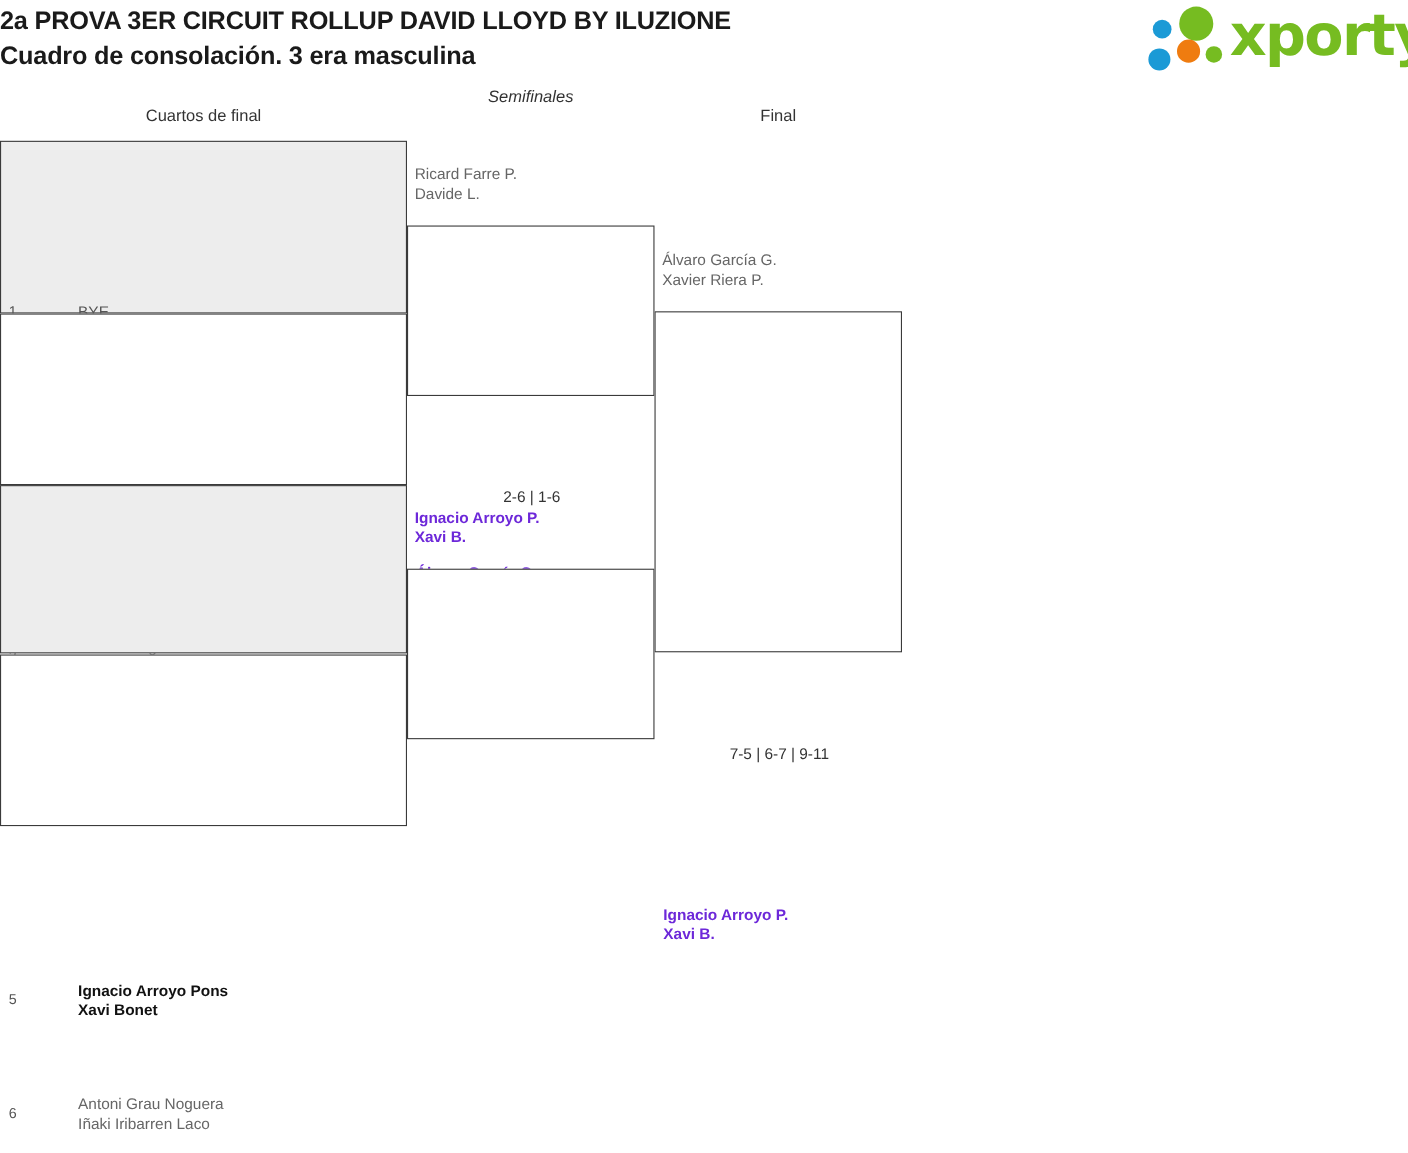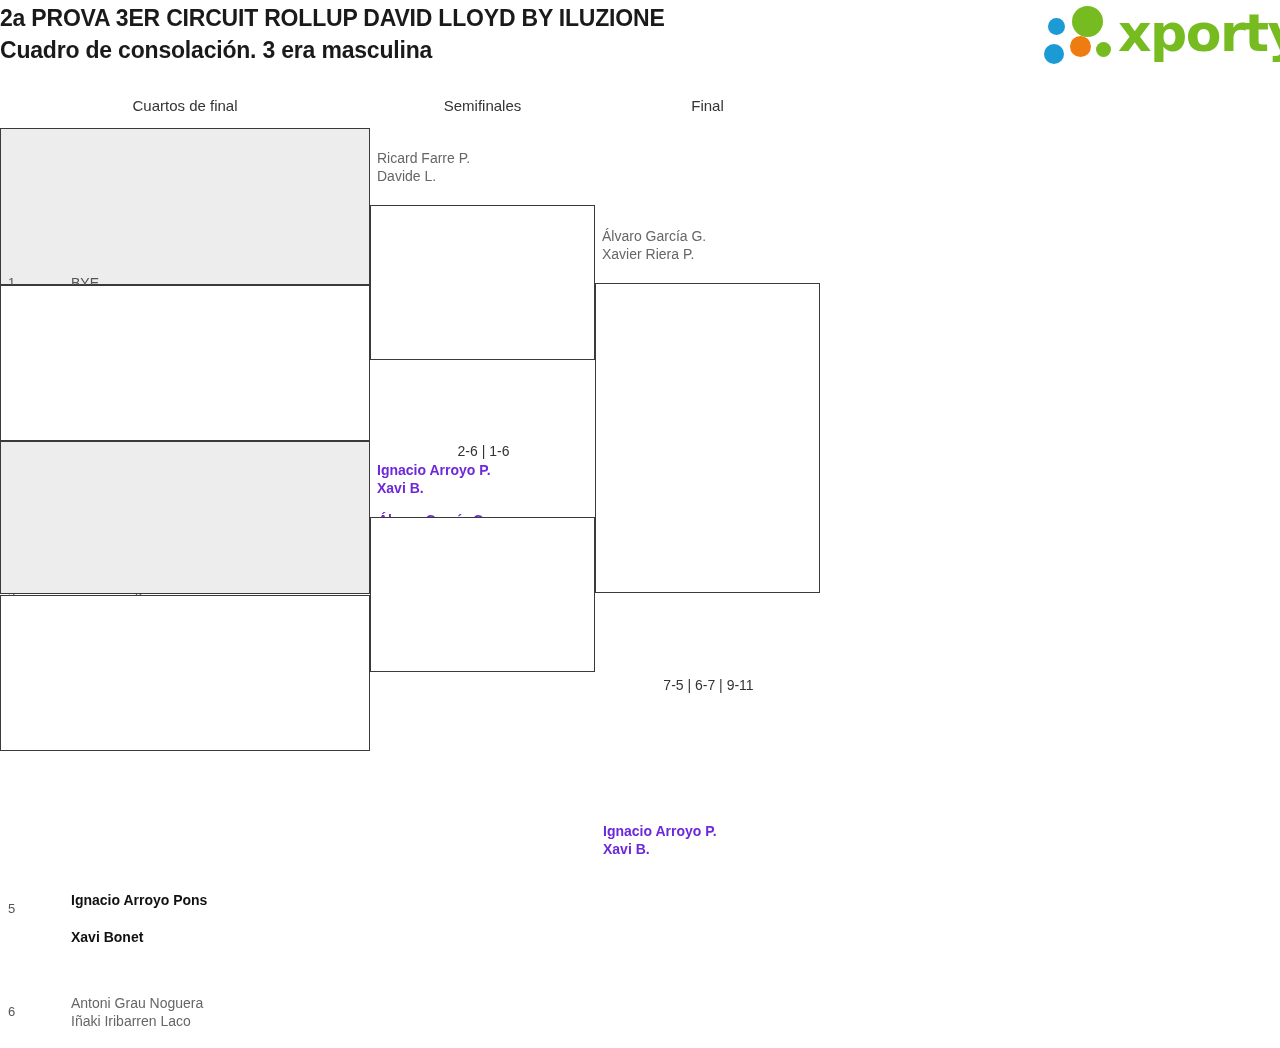"Semifinales" #rh-1 { font-style: none -> italic; top: 97px -> 80px }
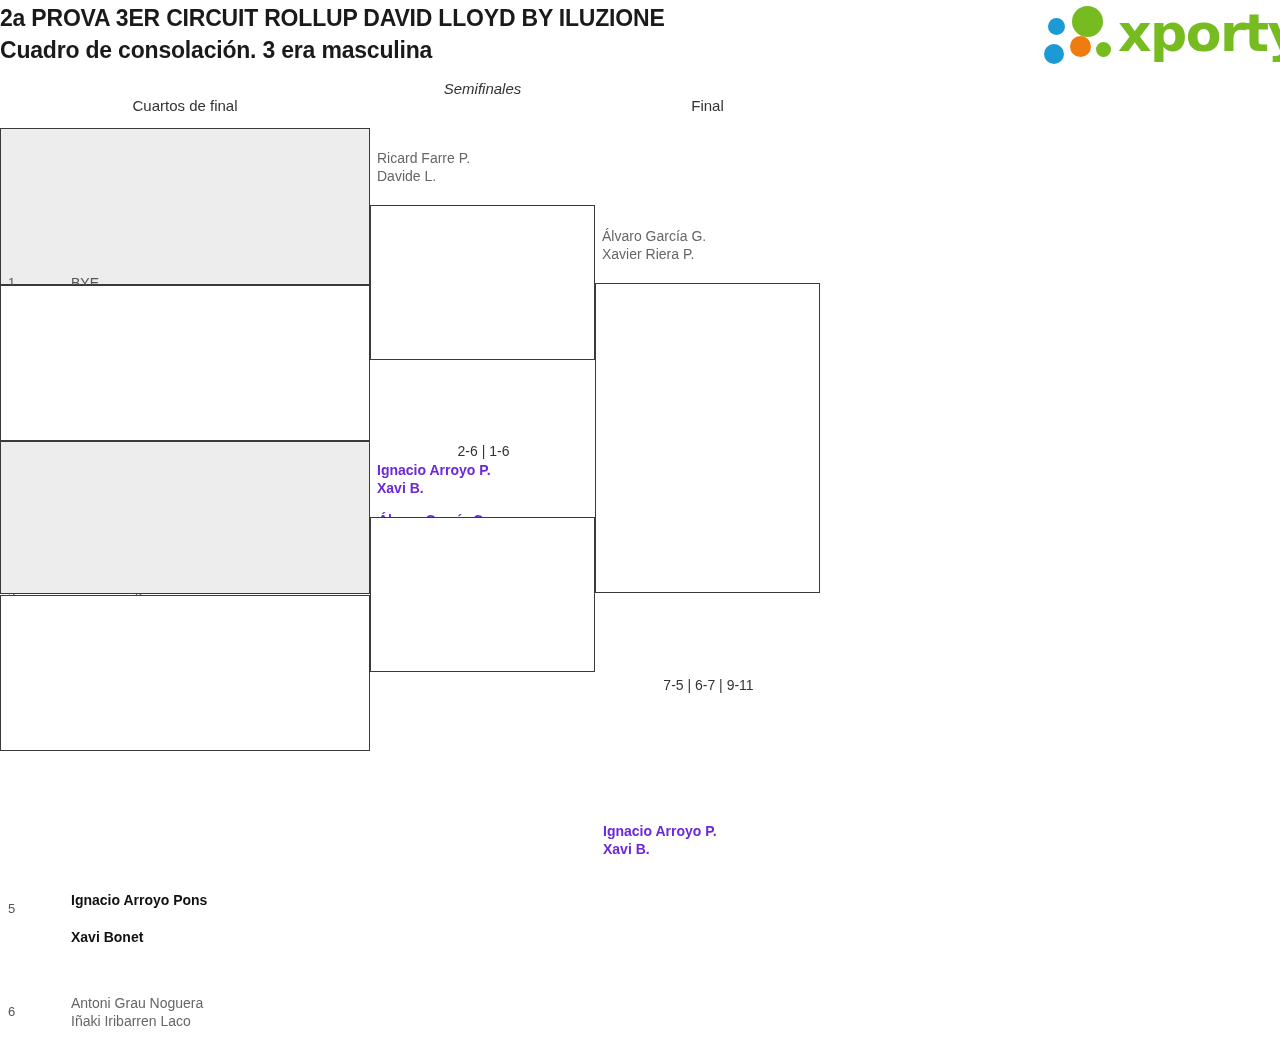"Xavi Bonet" span.team { top: 486px -> 467px }
